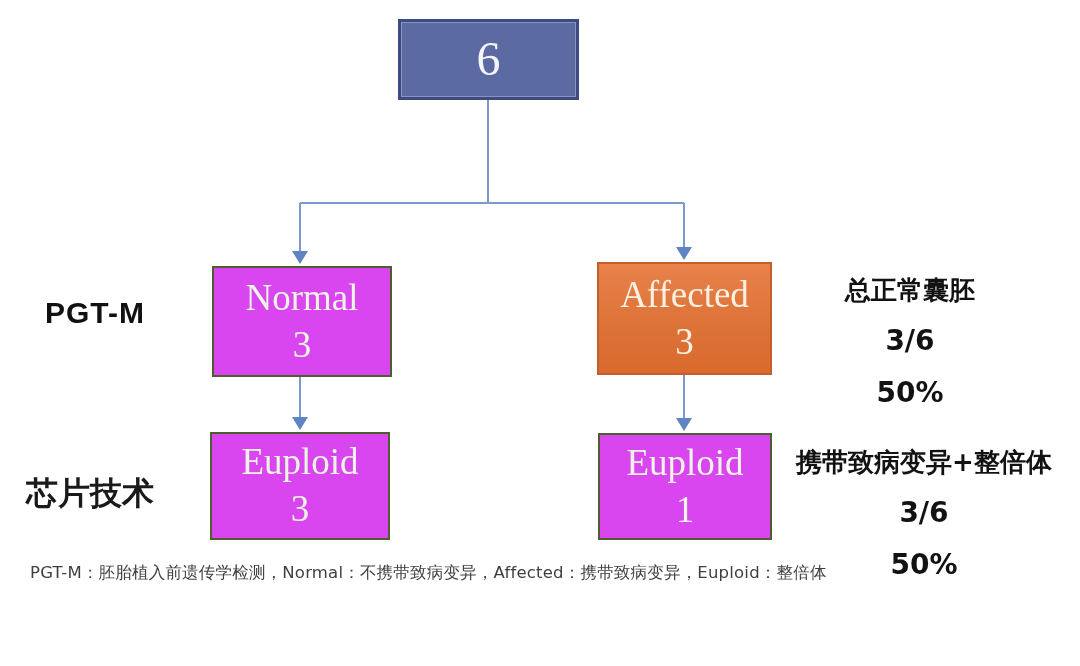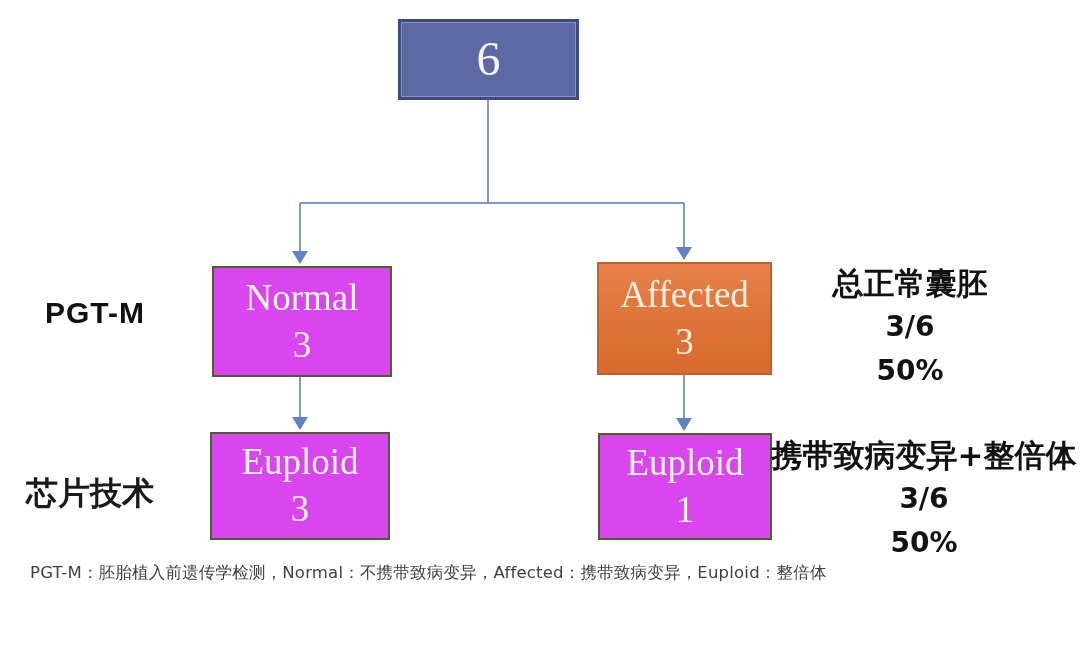"总正常囊胚" .annotation .ann-title { font-size: 31px -> 26px; margin-top: none -> 10px }
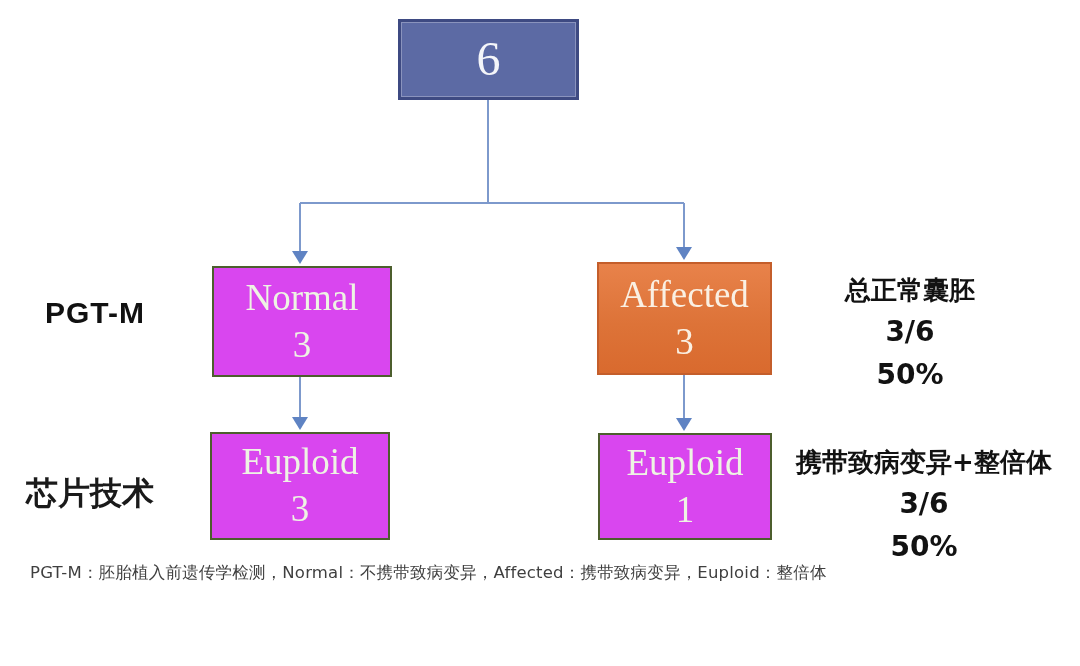"3/6" .annotation .ann-line { margin-top: 11px -> 20px }
